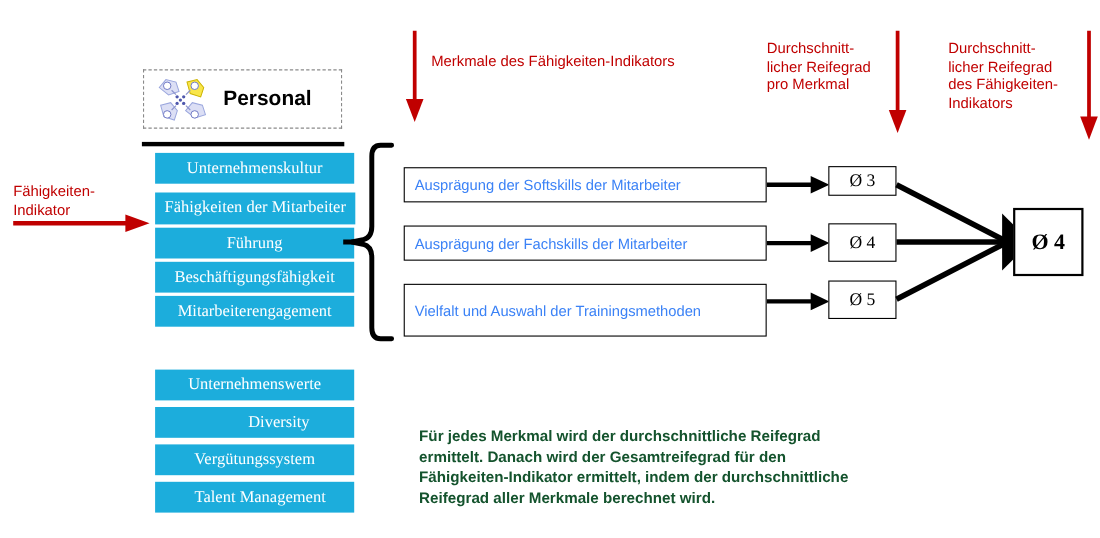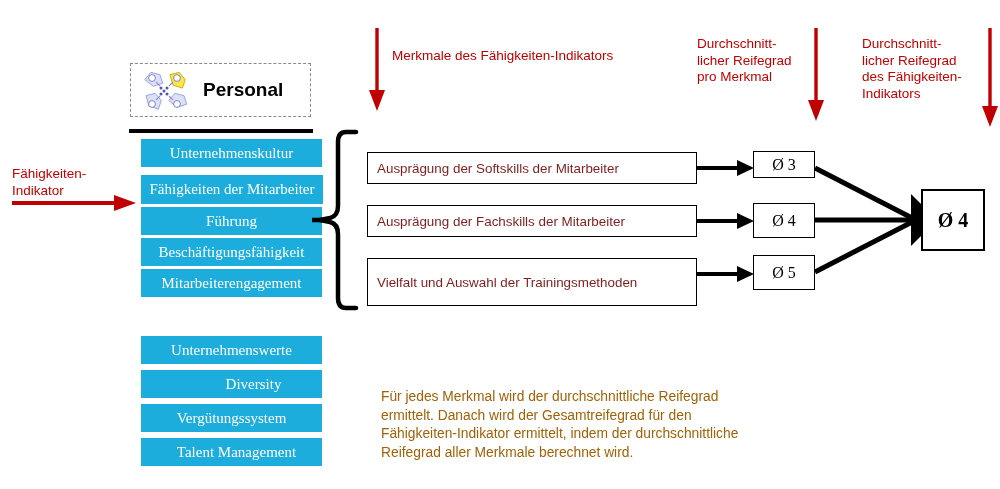"Ausprägung der Softskills der" .merkmal-box { color: #7f1d1d -> #3b82f6 }
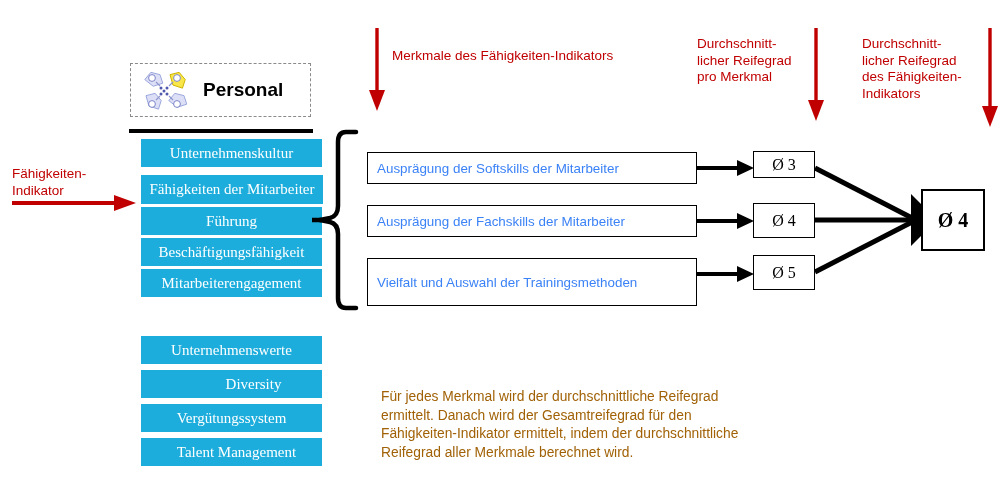"Für jedes Merkmal wird der" .red-para { color: #a16207 -> #14532d; font-weight: none -> bold }
